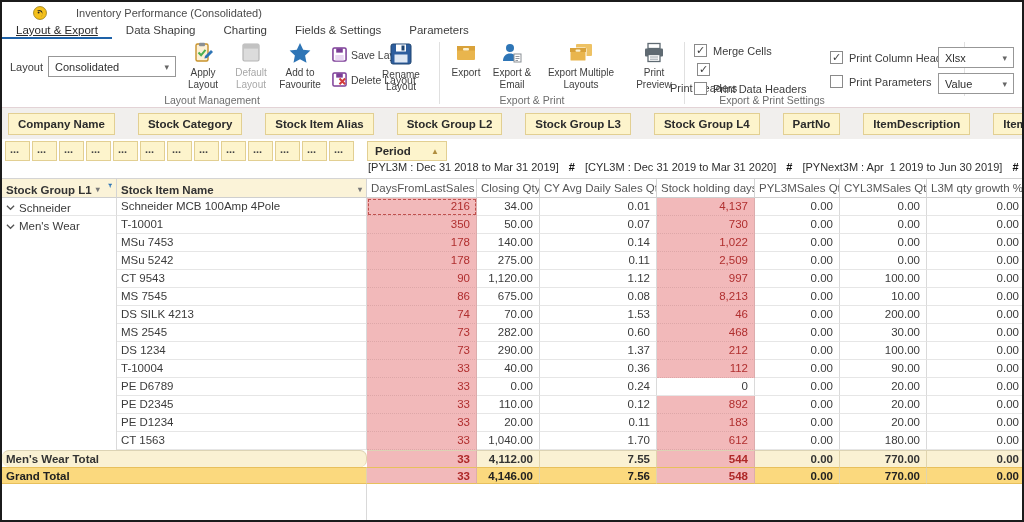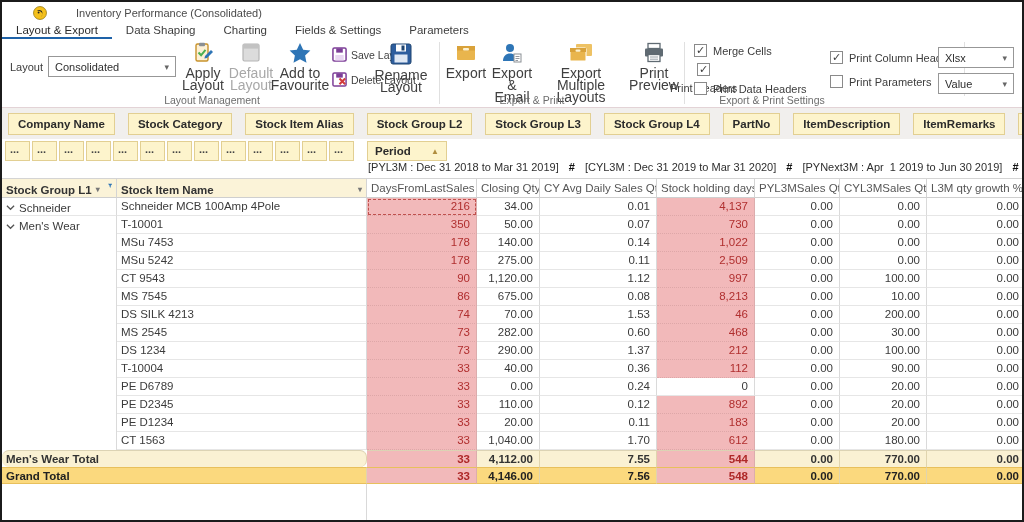"Layout & Export" .tab.active { text-decoration: none -> underline }
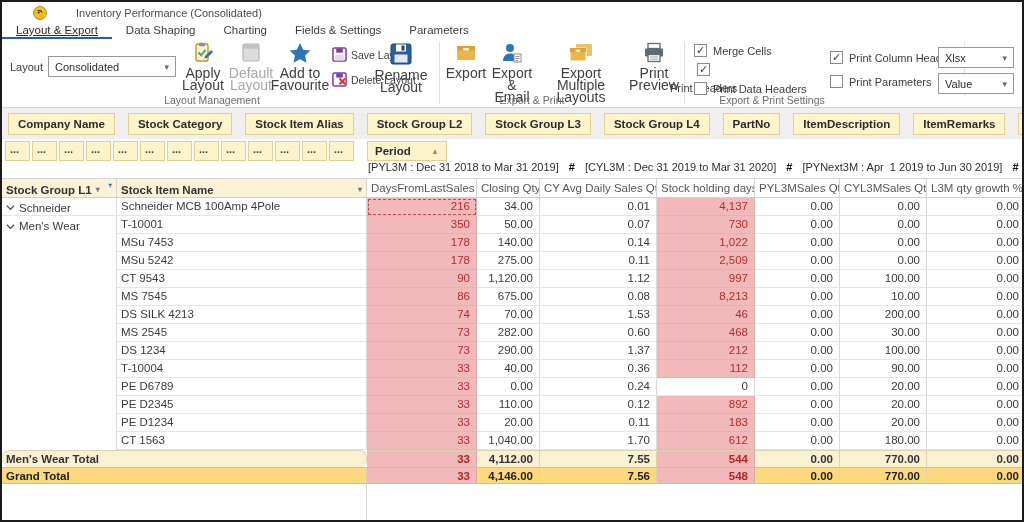"Apply Layout" .biglbl { font-size: 14px -> 10px }
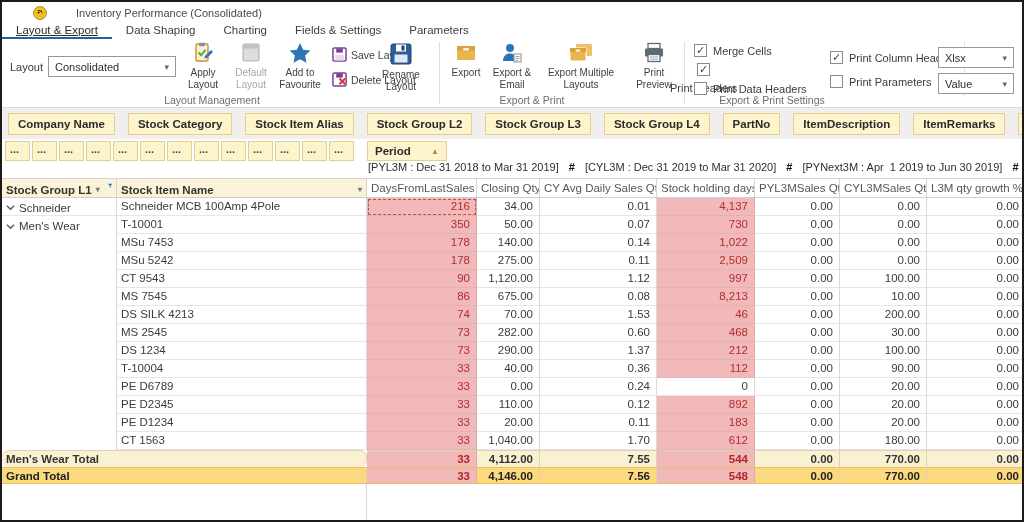"Company Name" #chiprow { gap: 13px -> 23px }
